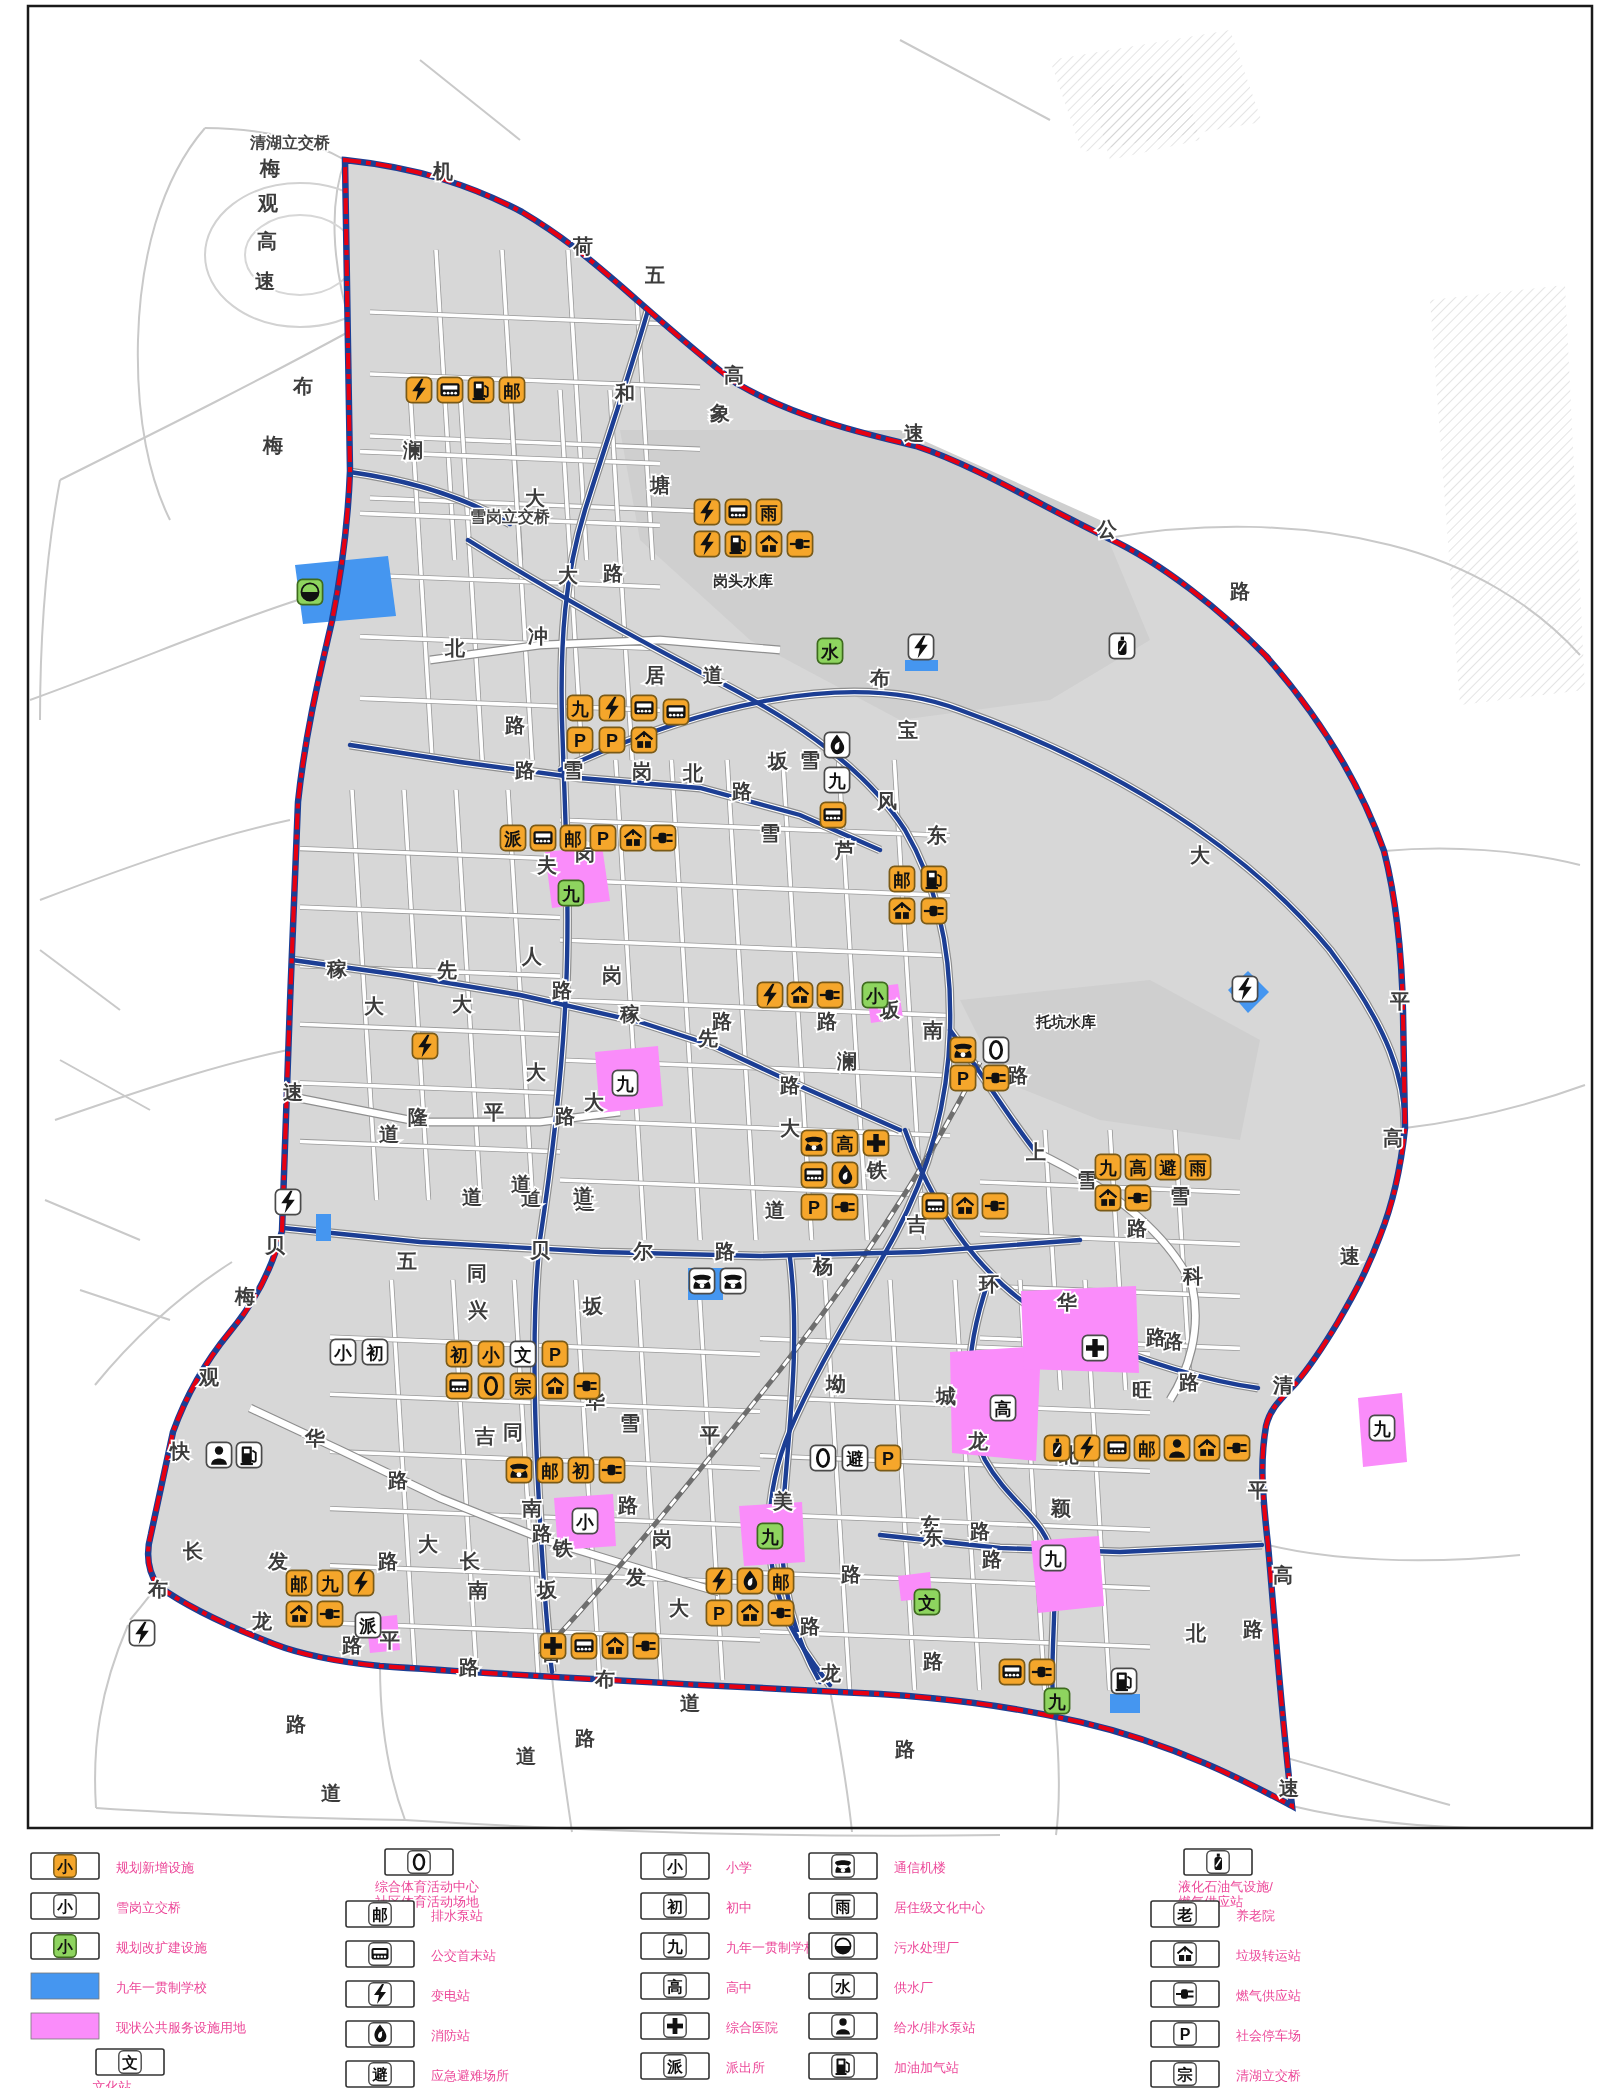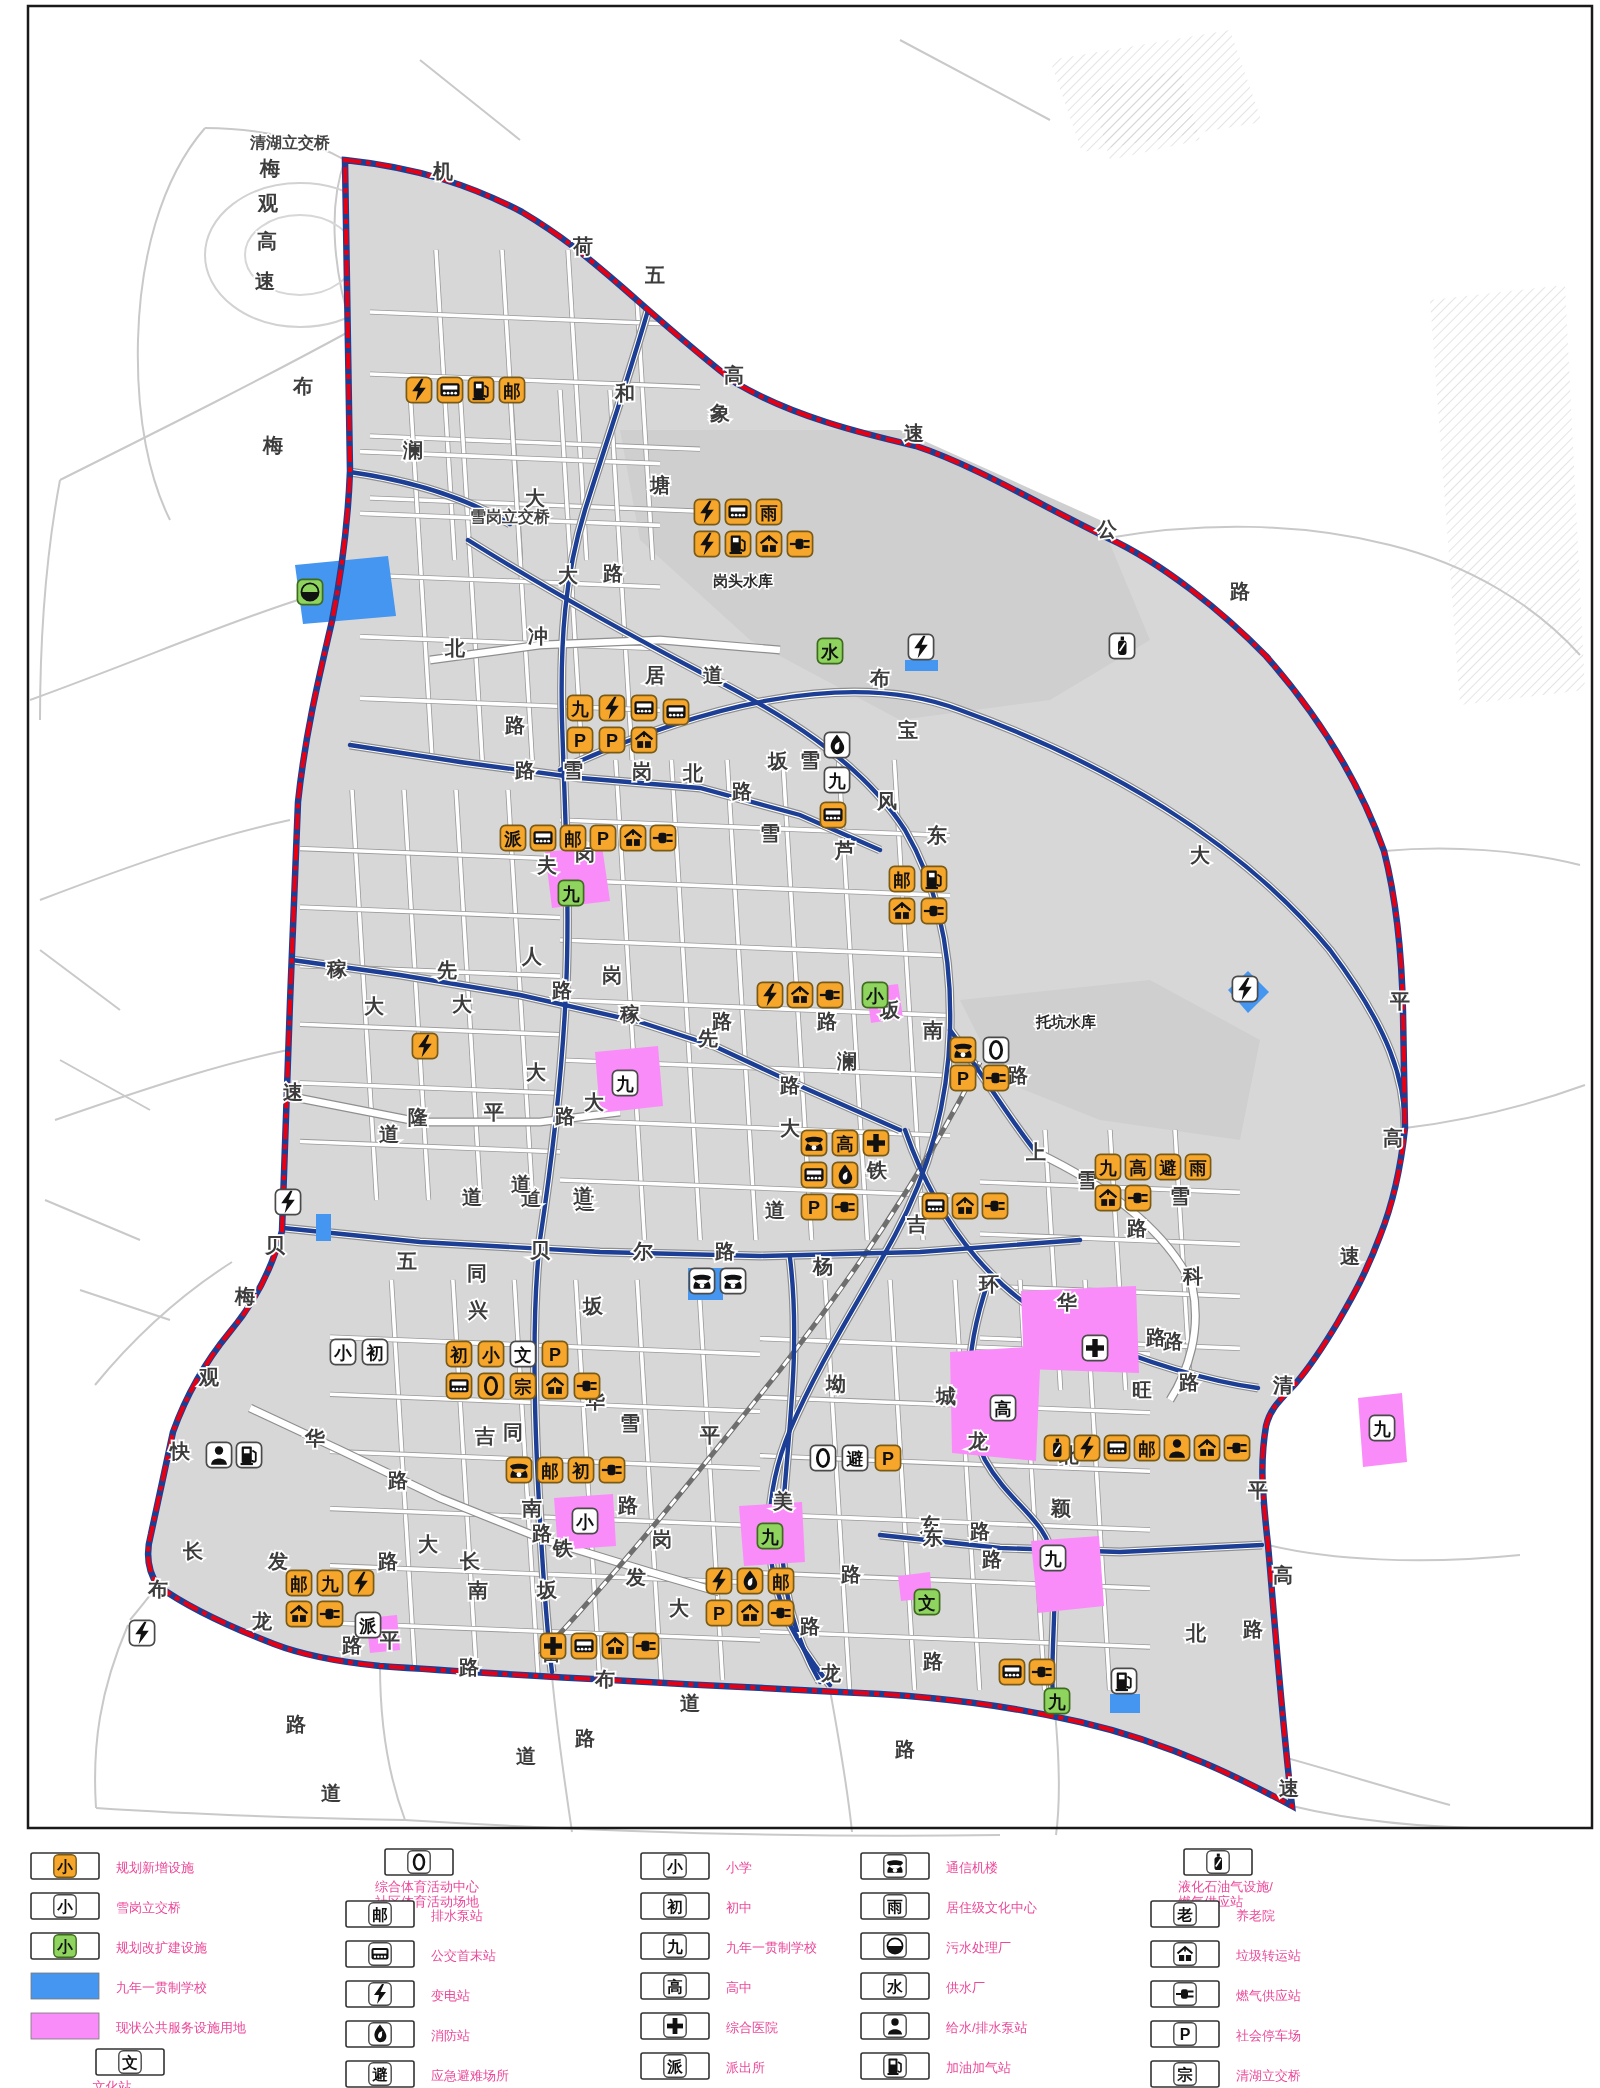"通信机楼" div.lg-col { left: 860px -> 808px }
